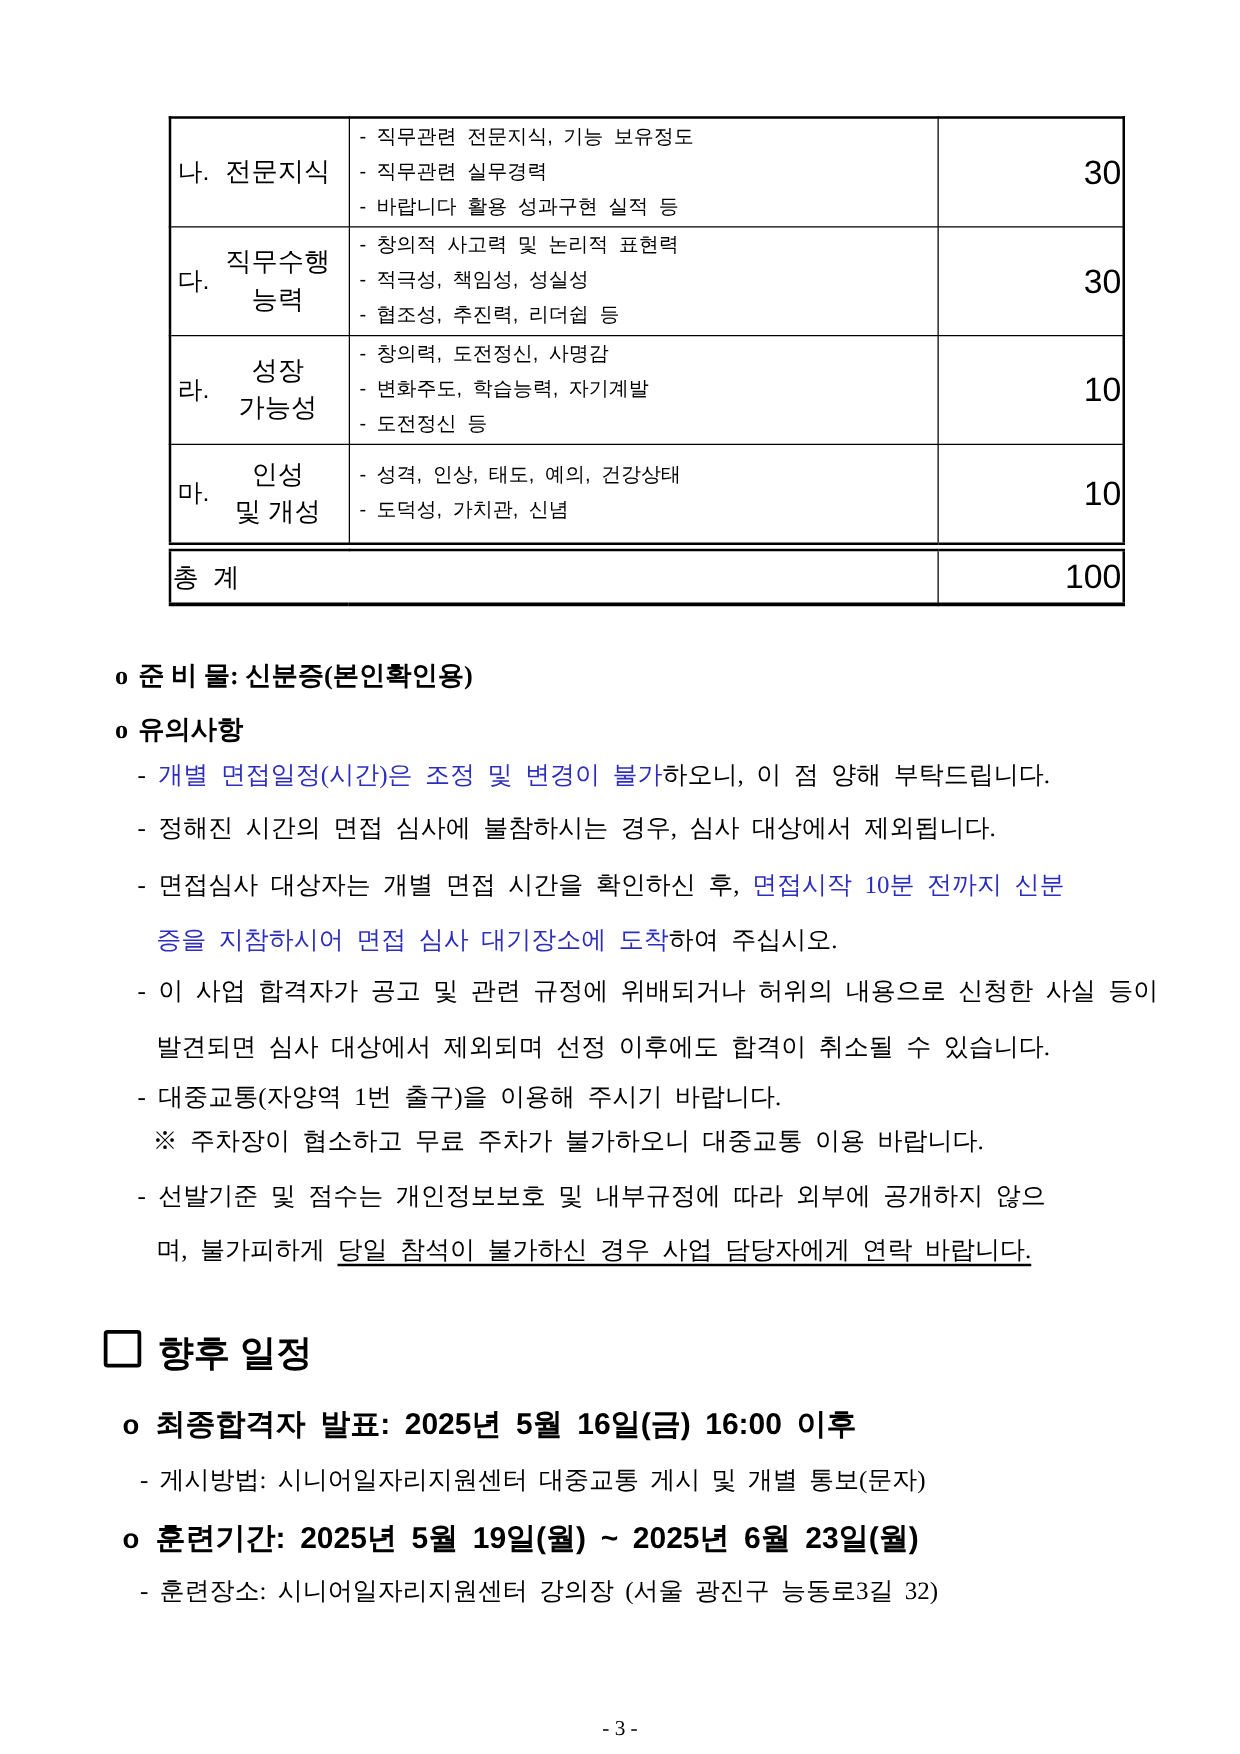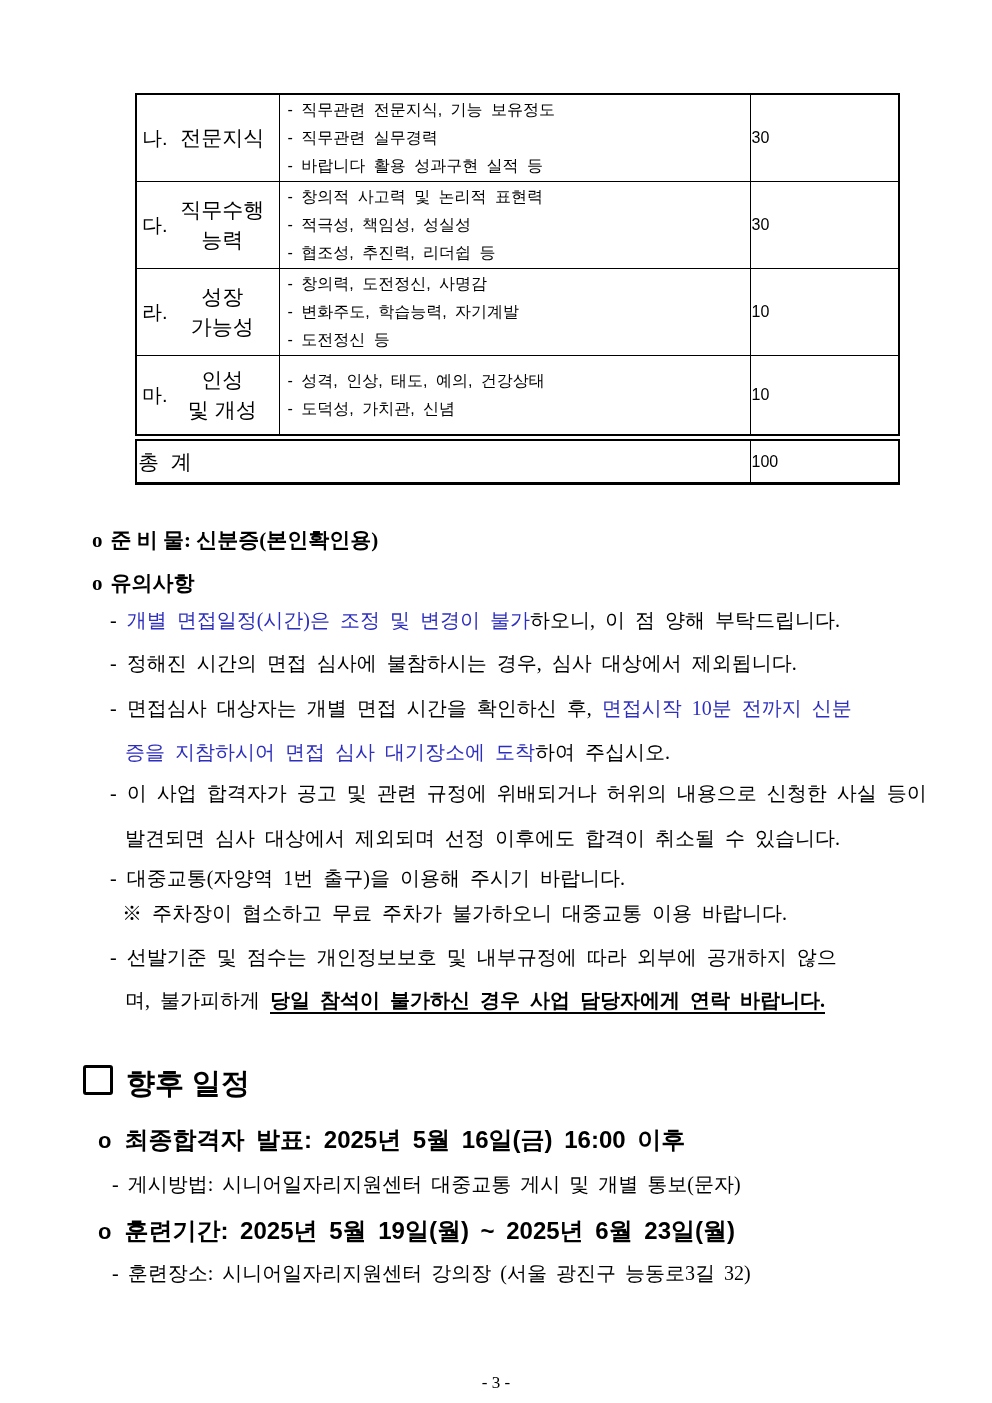"30" .cell-score { font-size: 16px -> 27px; text-align: left -> right }
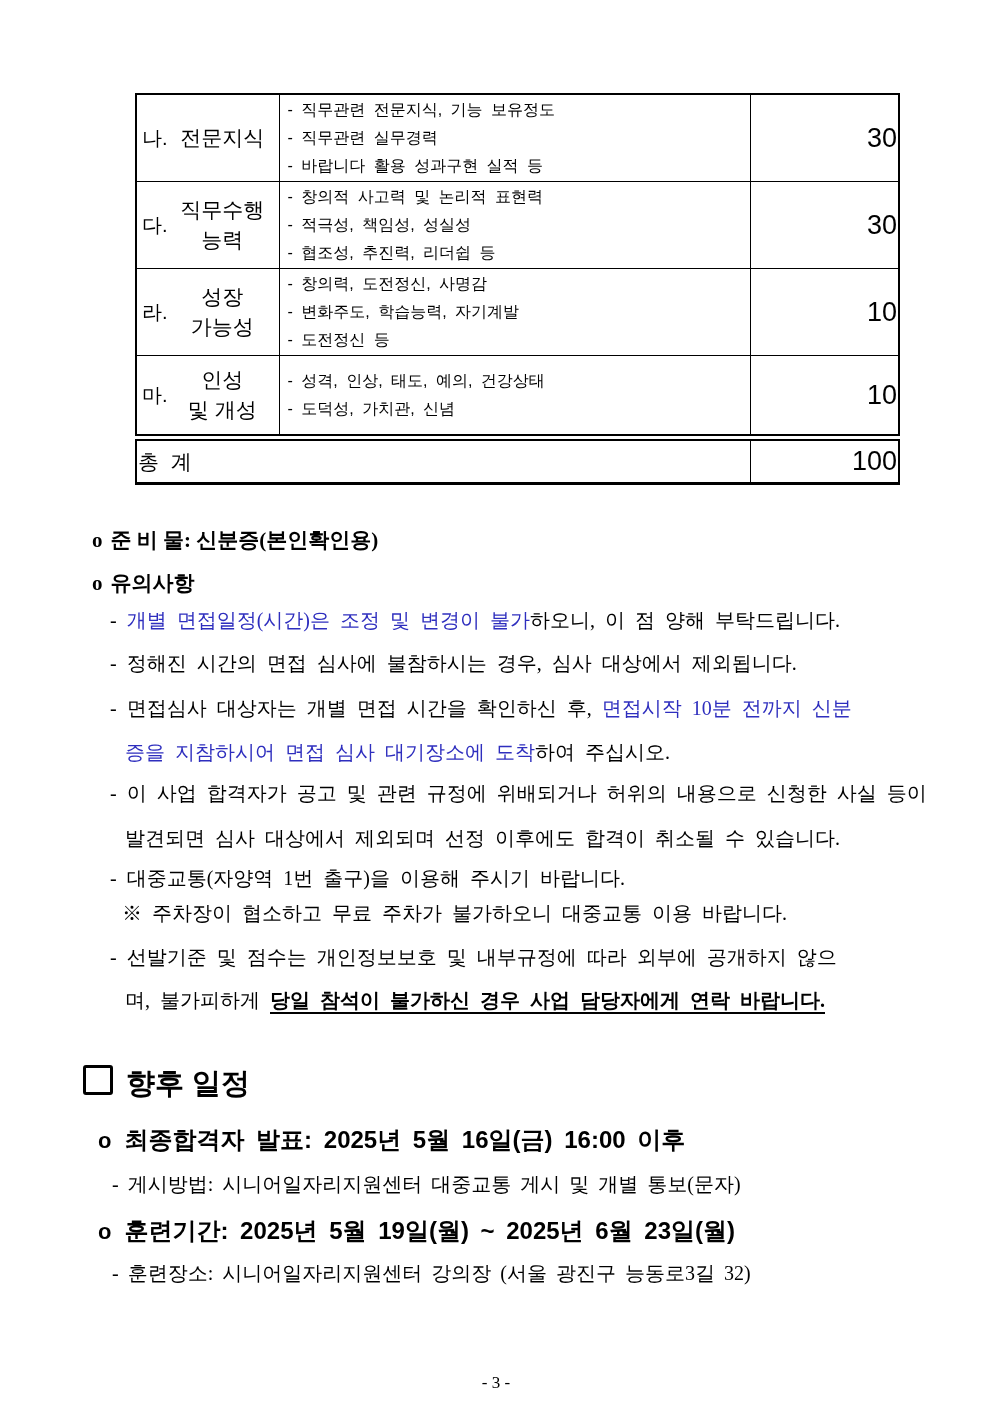"당일 참석이 불가하신 경우 사업" .bu { font-weight: bold -> normal }
